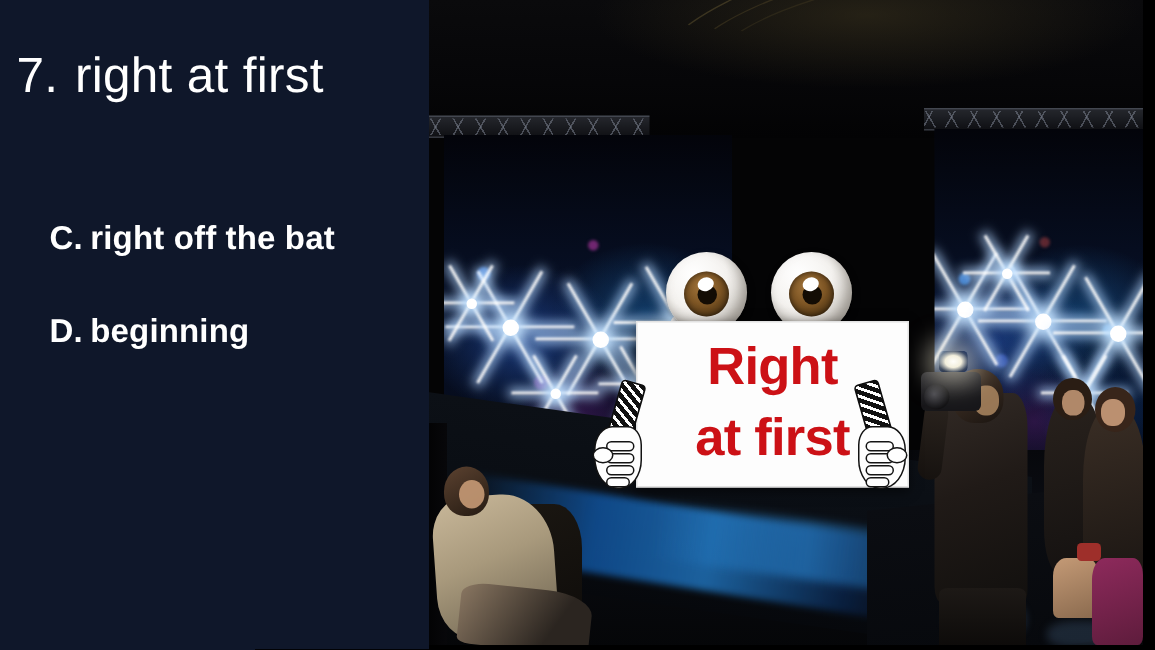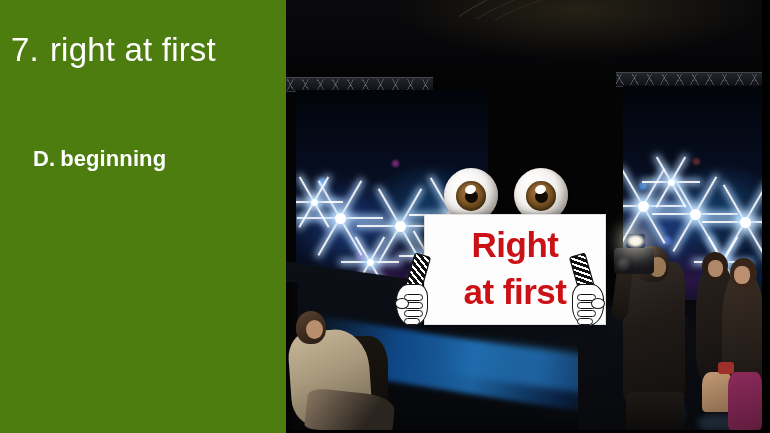"7. right at first" #question-panel { background: #4d7c0f -> #0f172a }
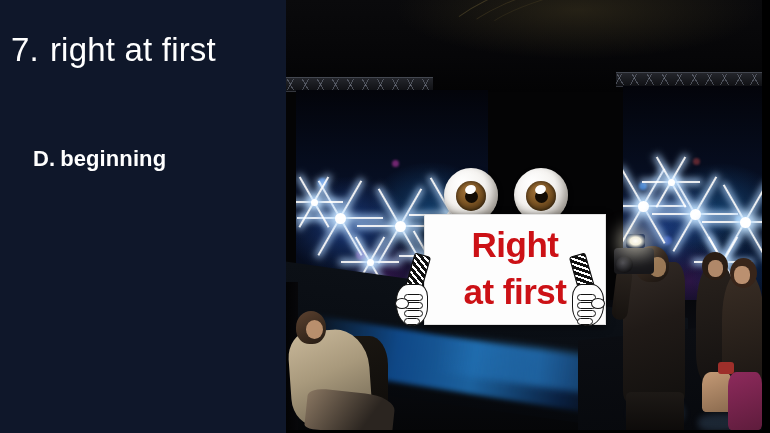"C. right off the bat" div.answer-option { html: none -> <div> <span>C.</span><span>right off the bat</span> </div> }
